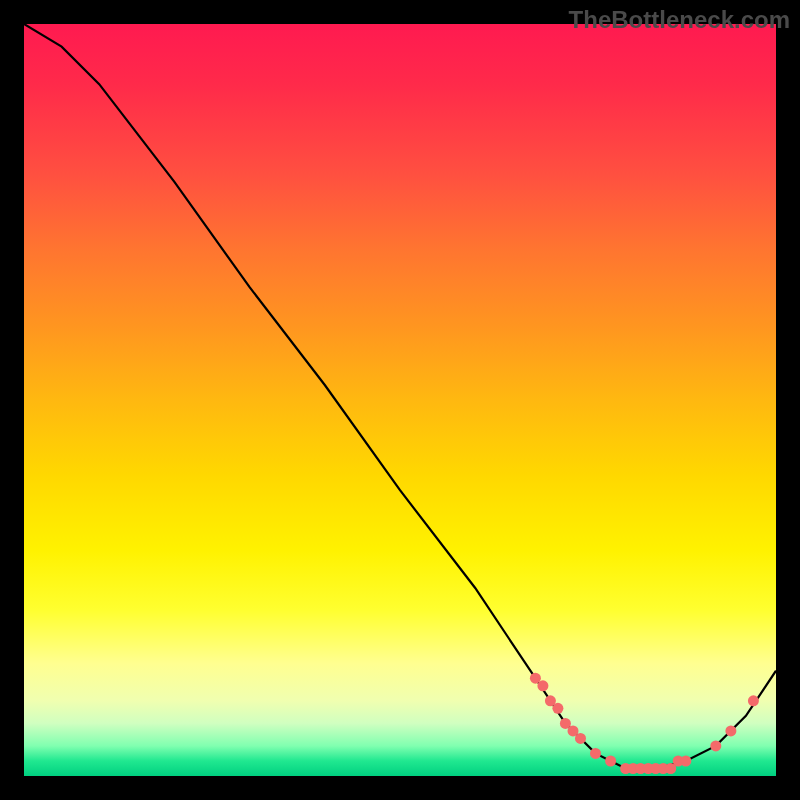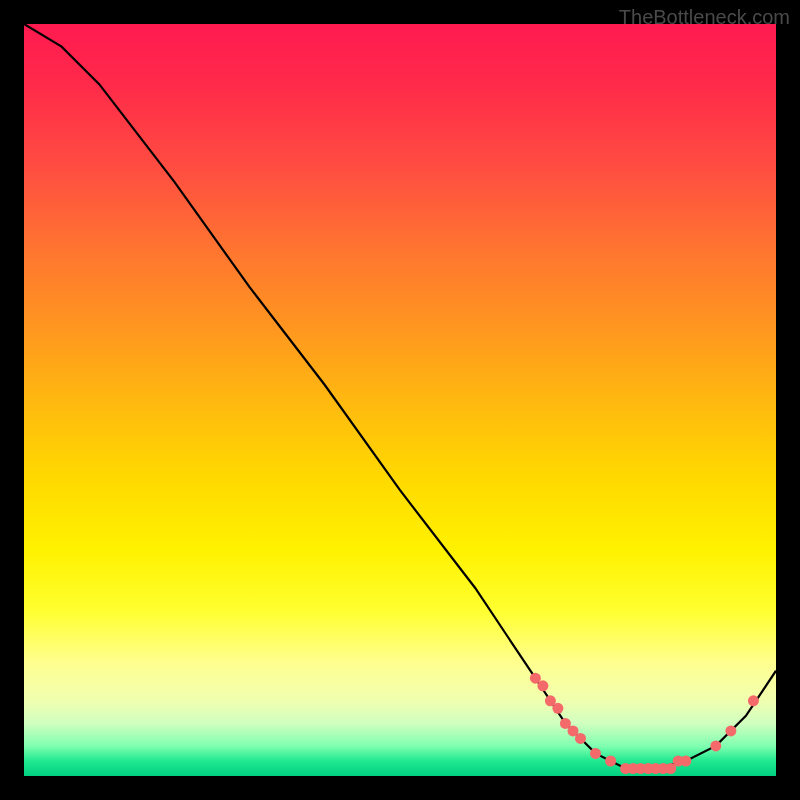"TheBottleneck.com" .watermark { font-size: 20px -> 24px; font-weight: 400 -> 700 }
